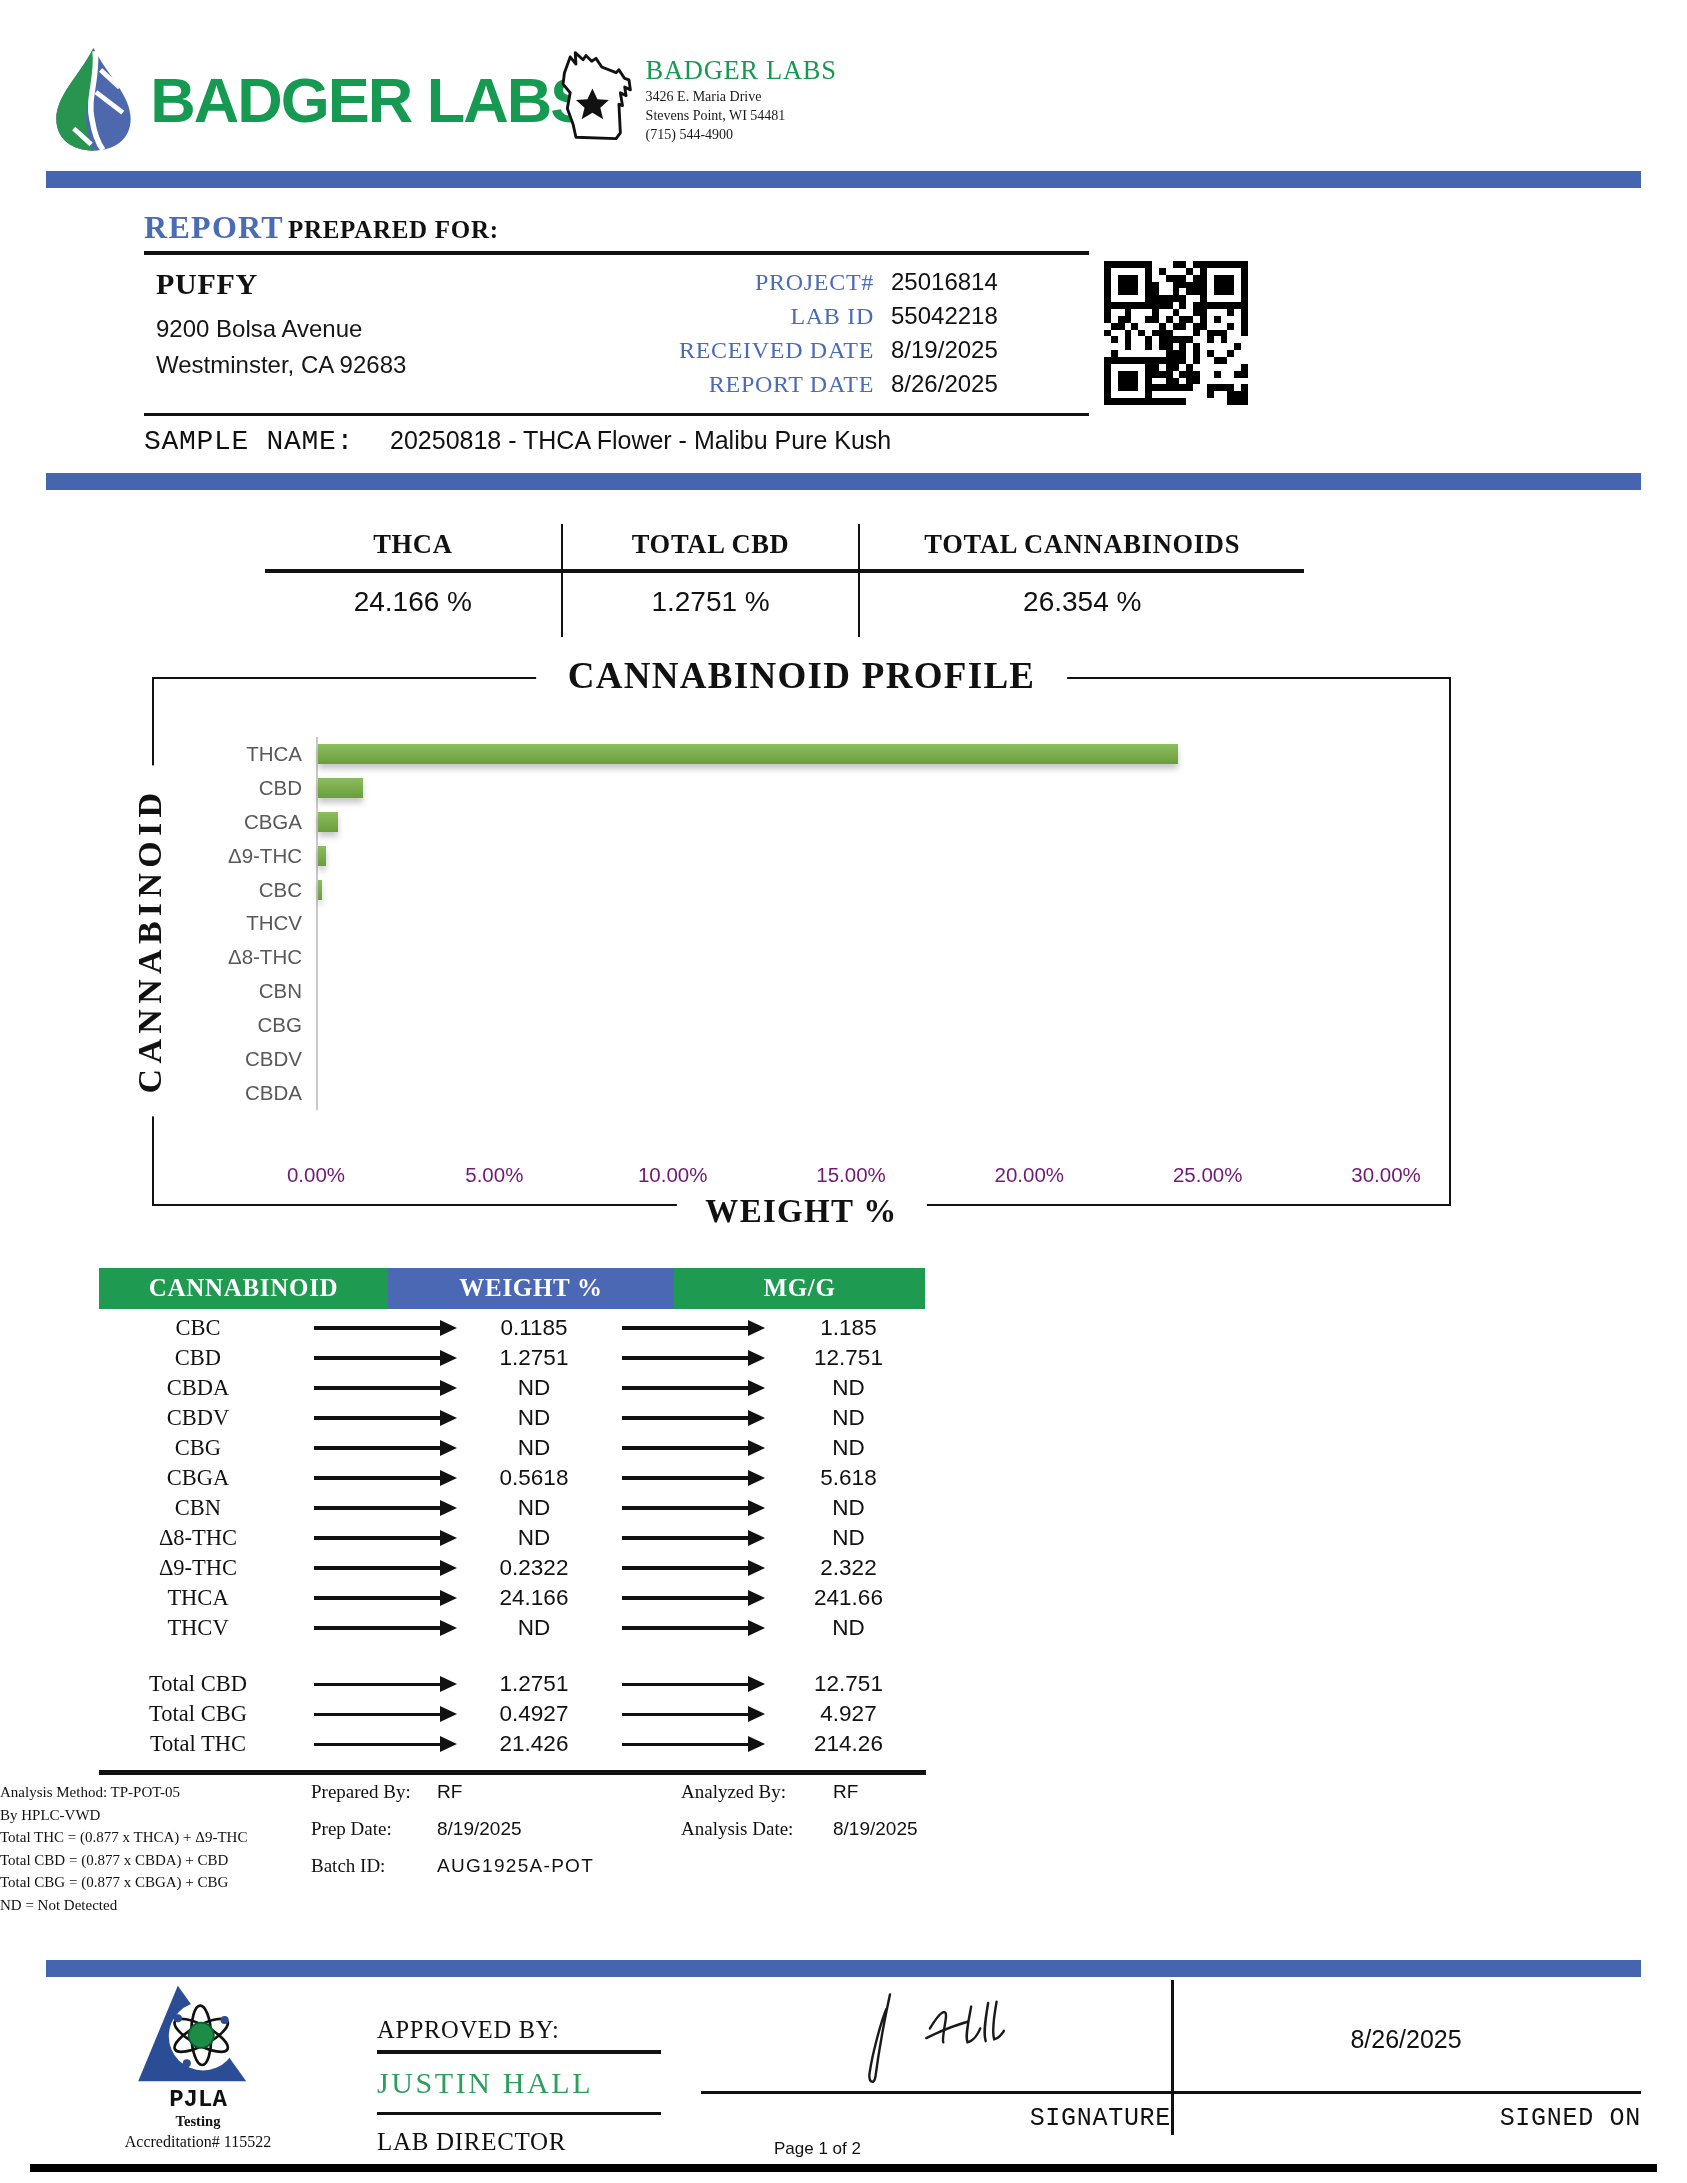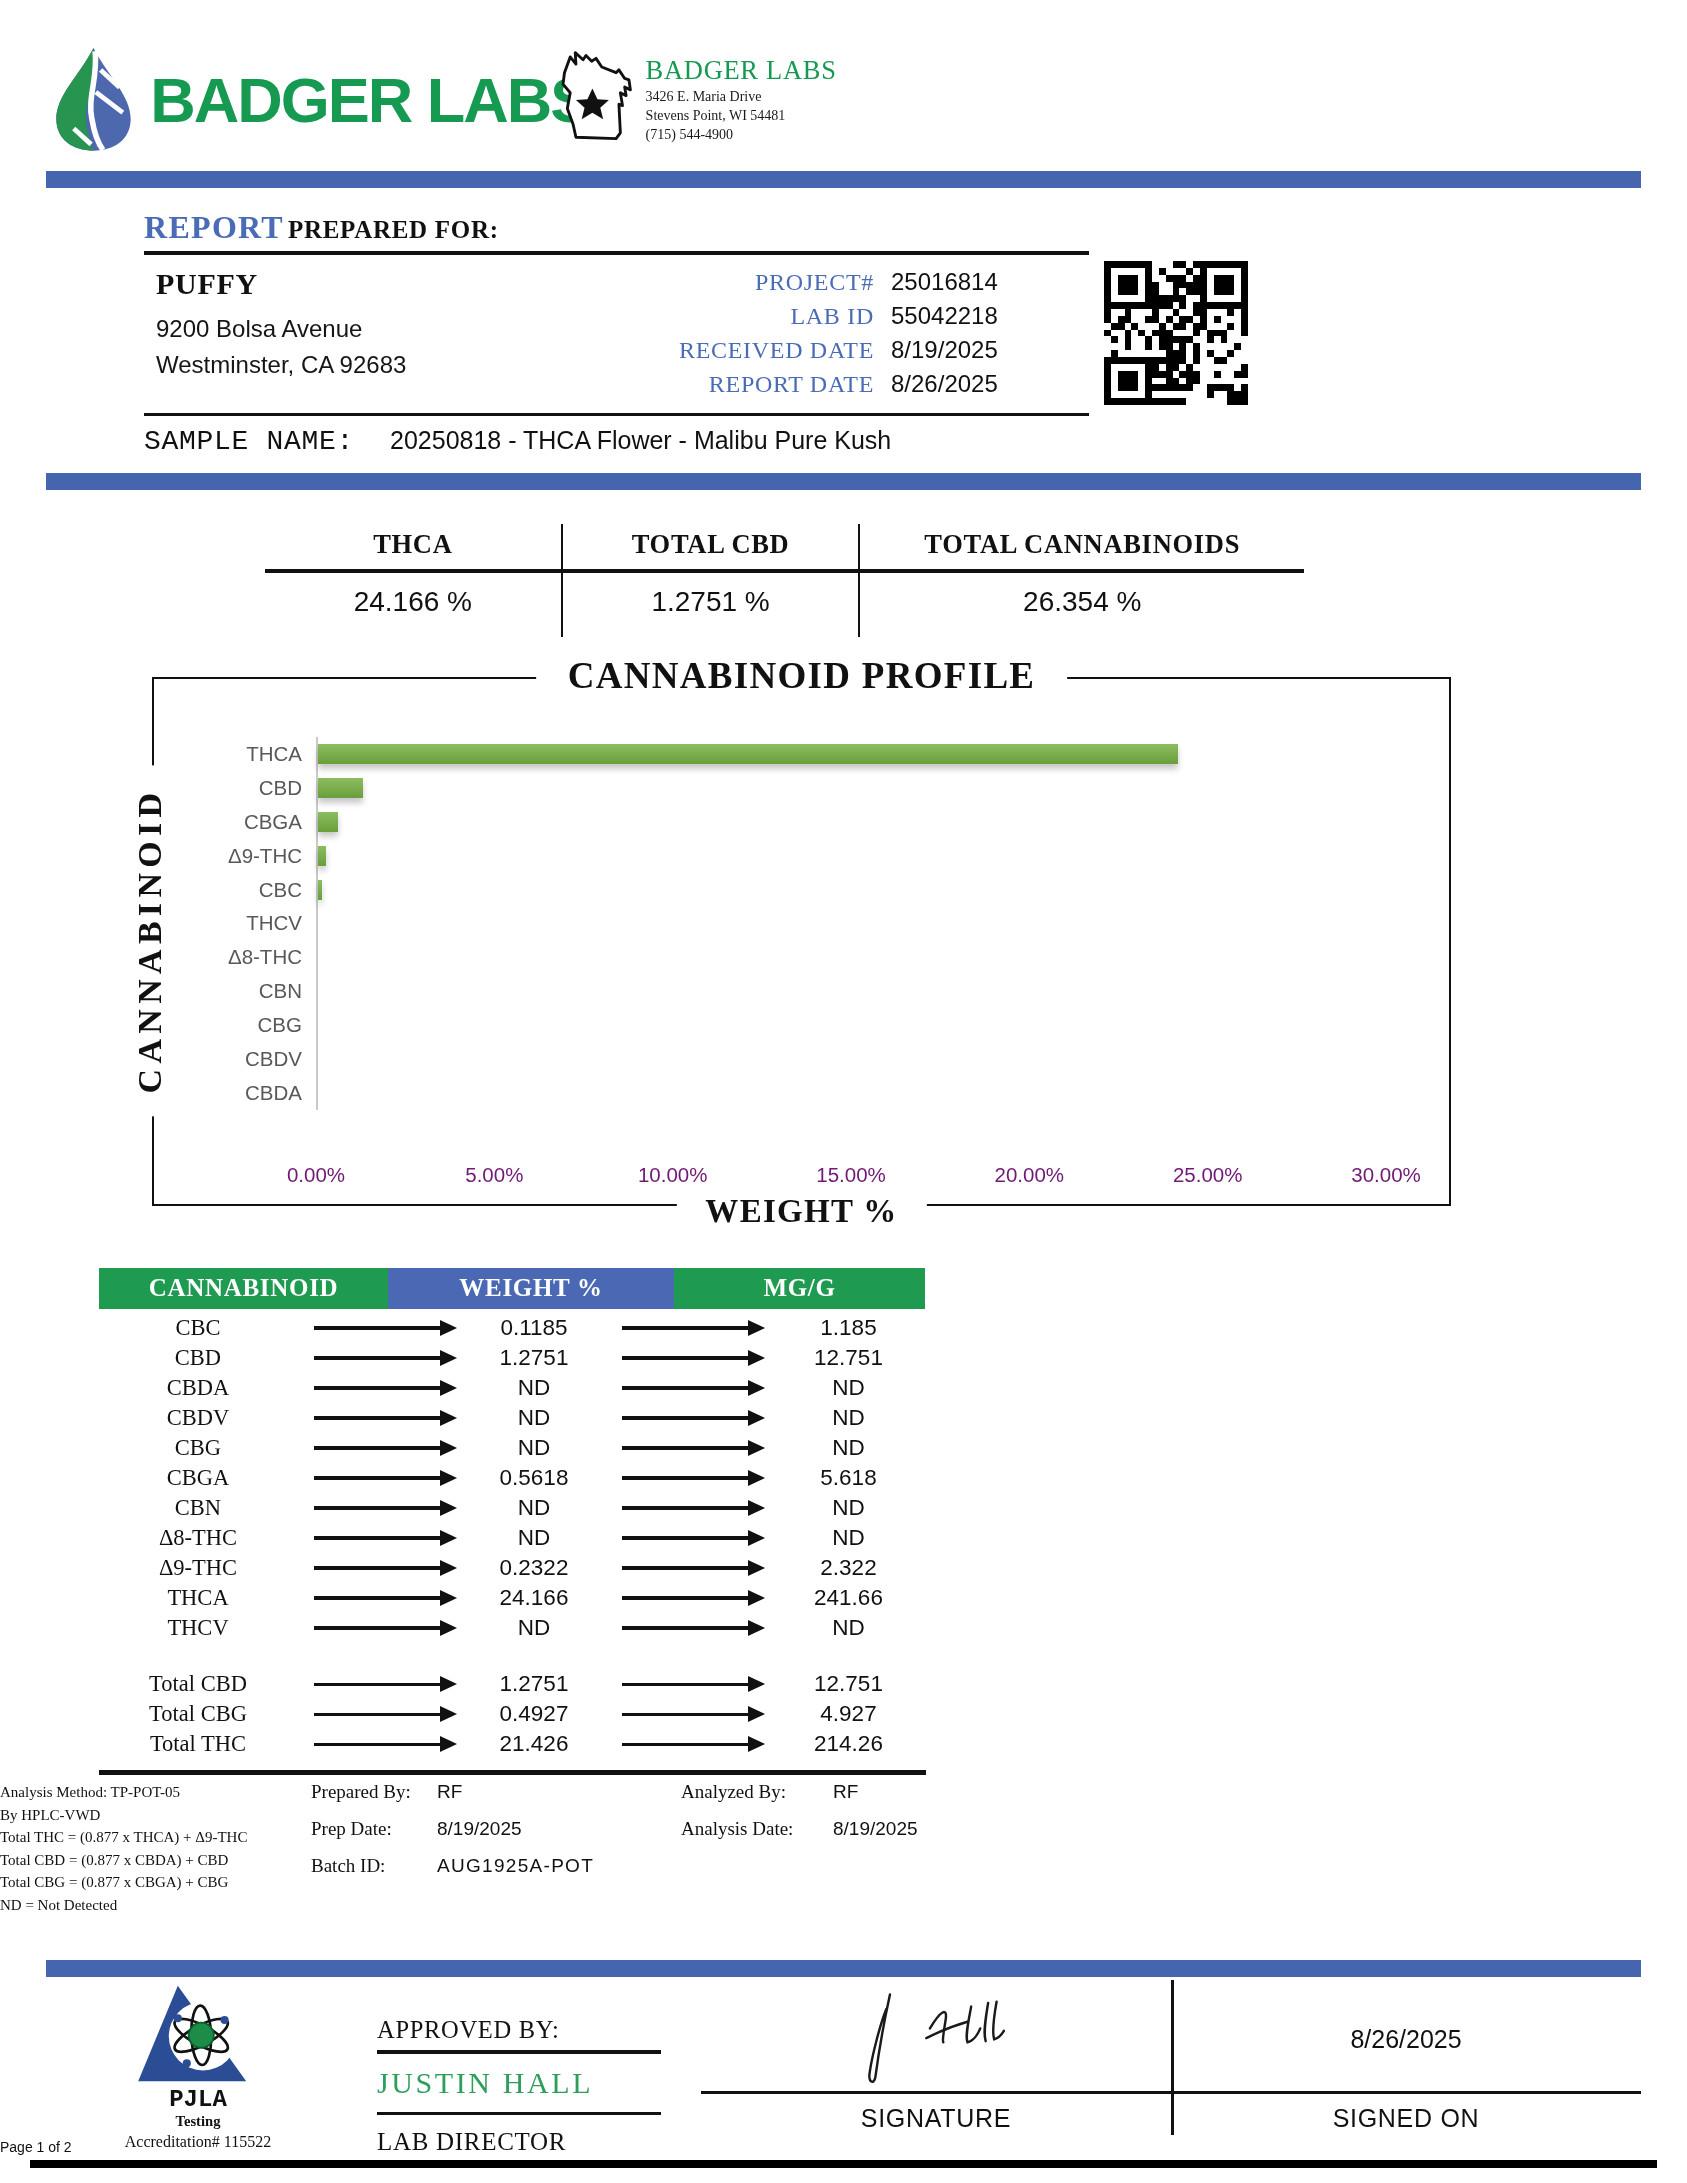"SIGNATURE" .sig-labels div { font-family: Liberation Sans, sans-serif -> Liberation Mono, monospace; text-align: center -> right }
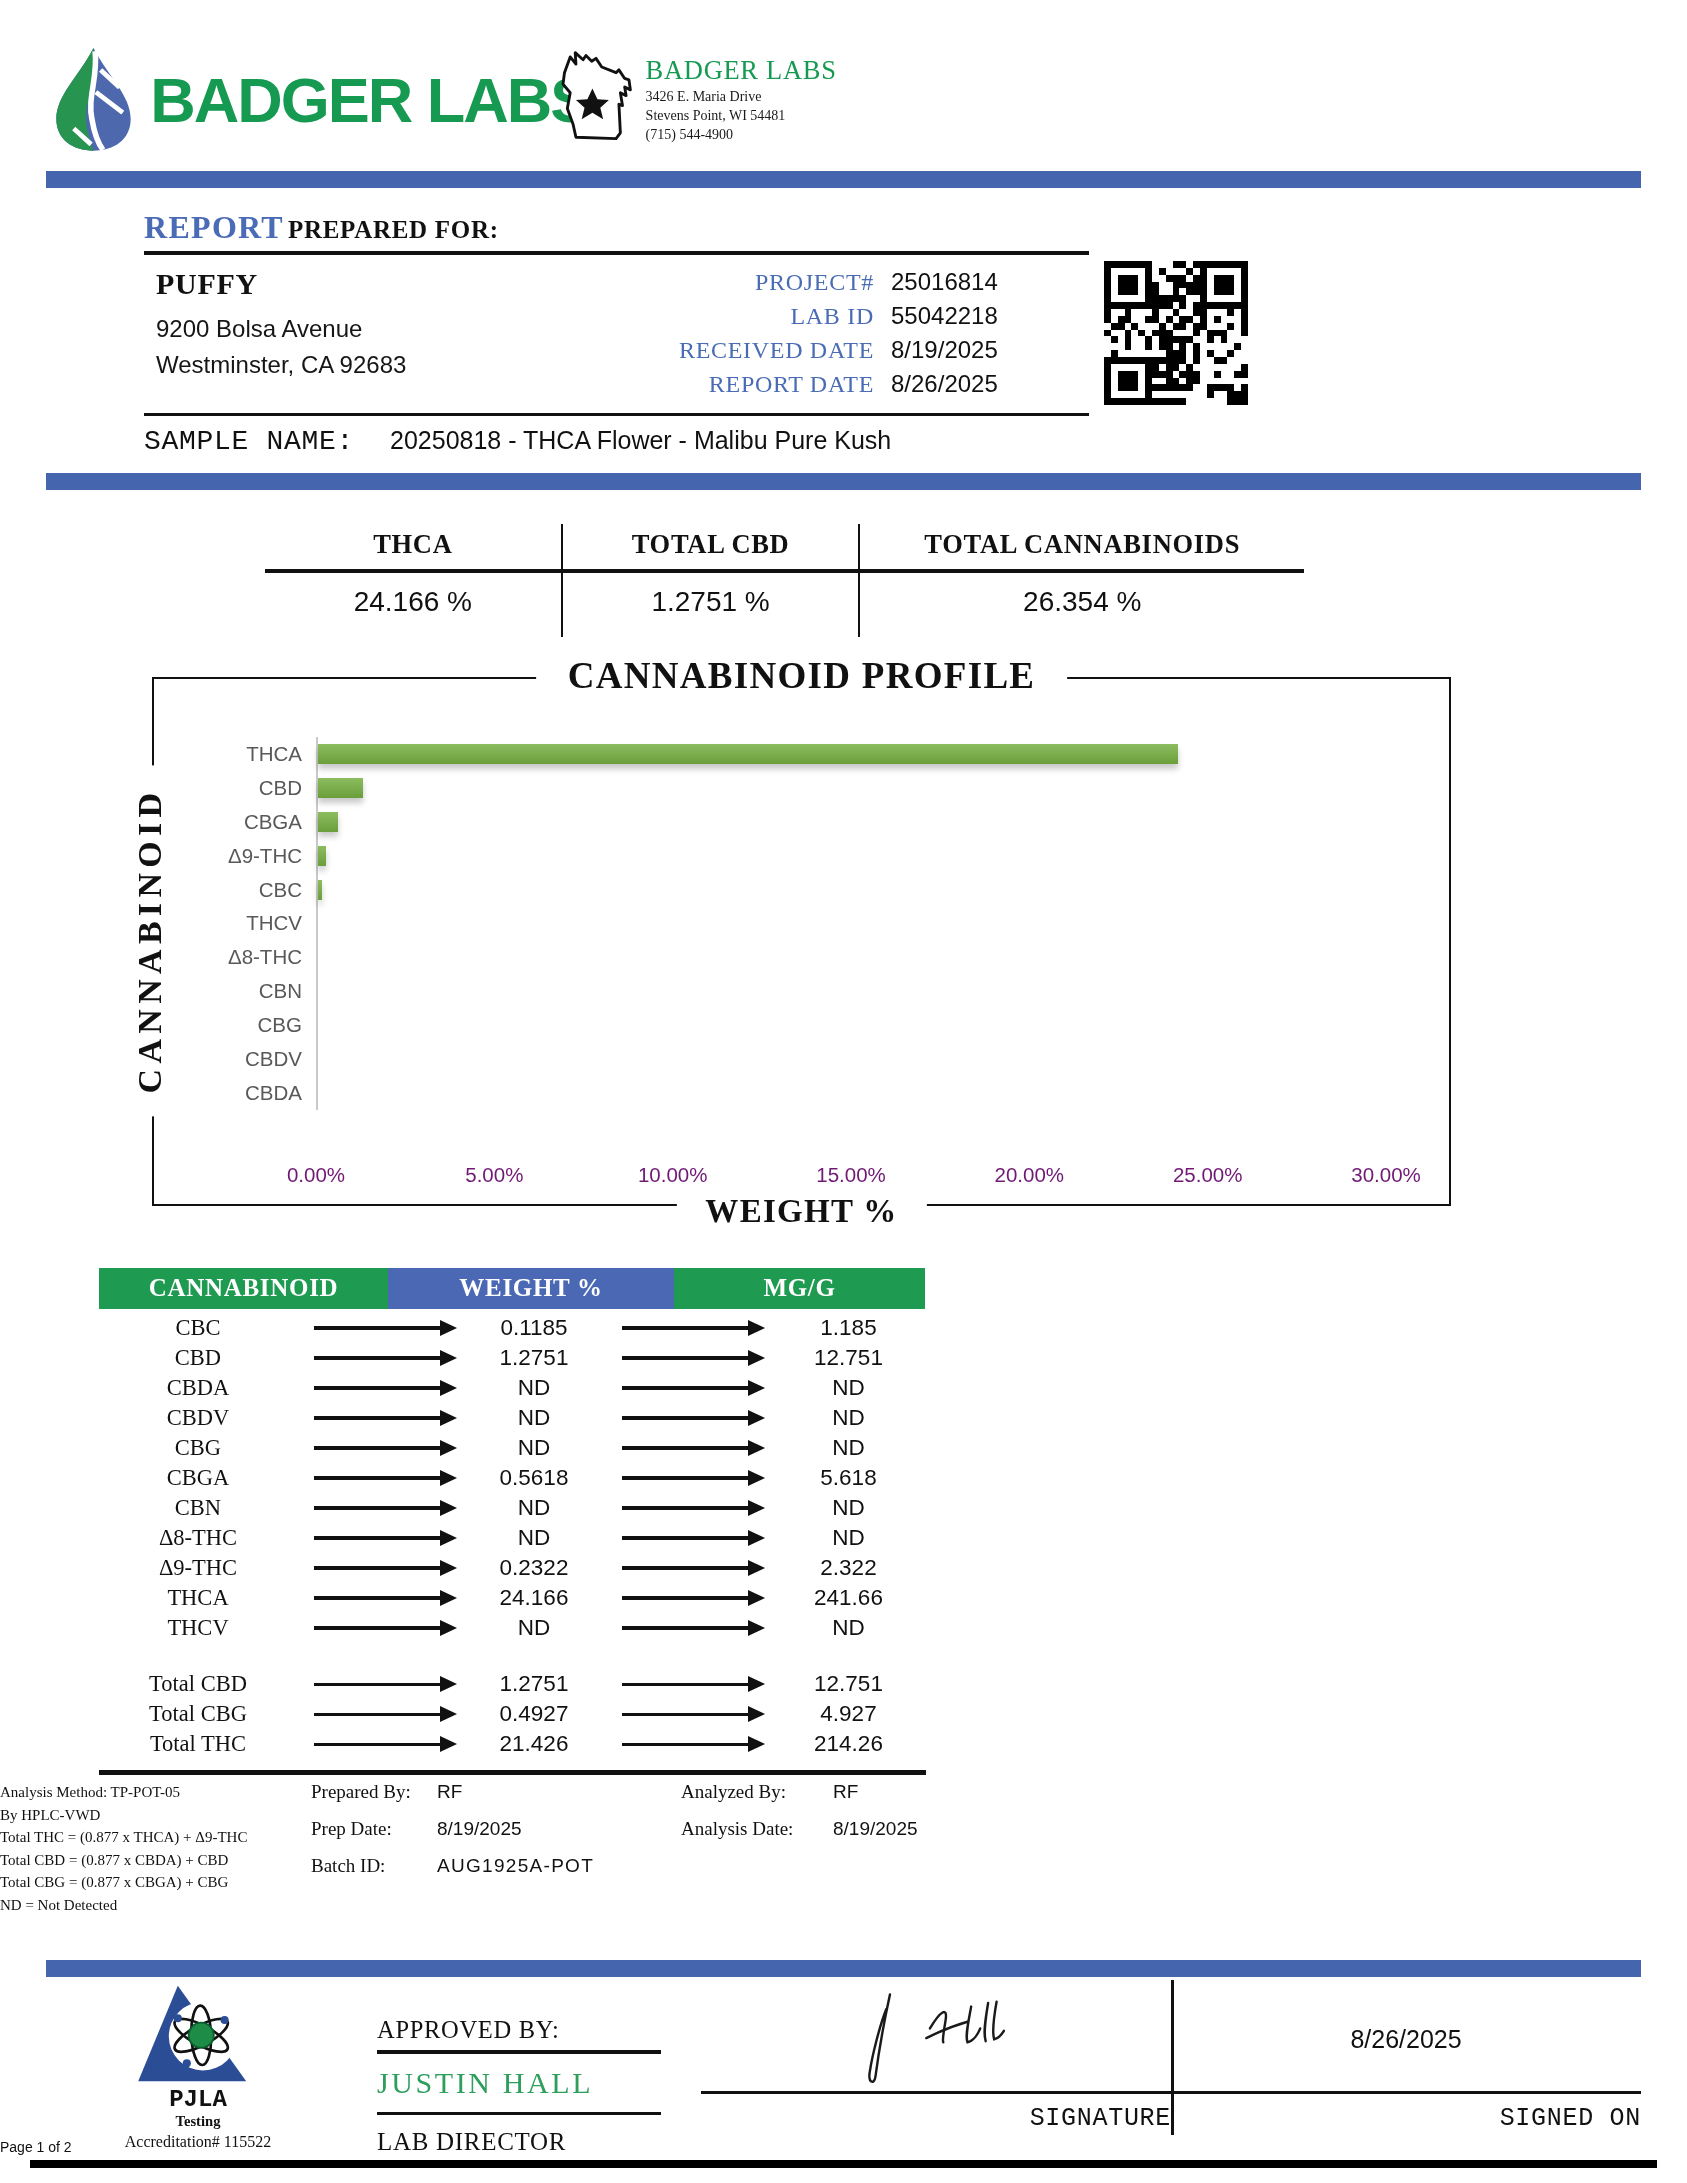"Page 1 of 2" .page-label { font-size: 14px -> 17px; text-align: left -> center }
